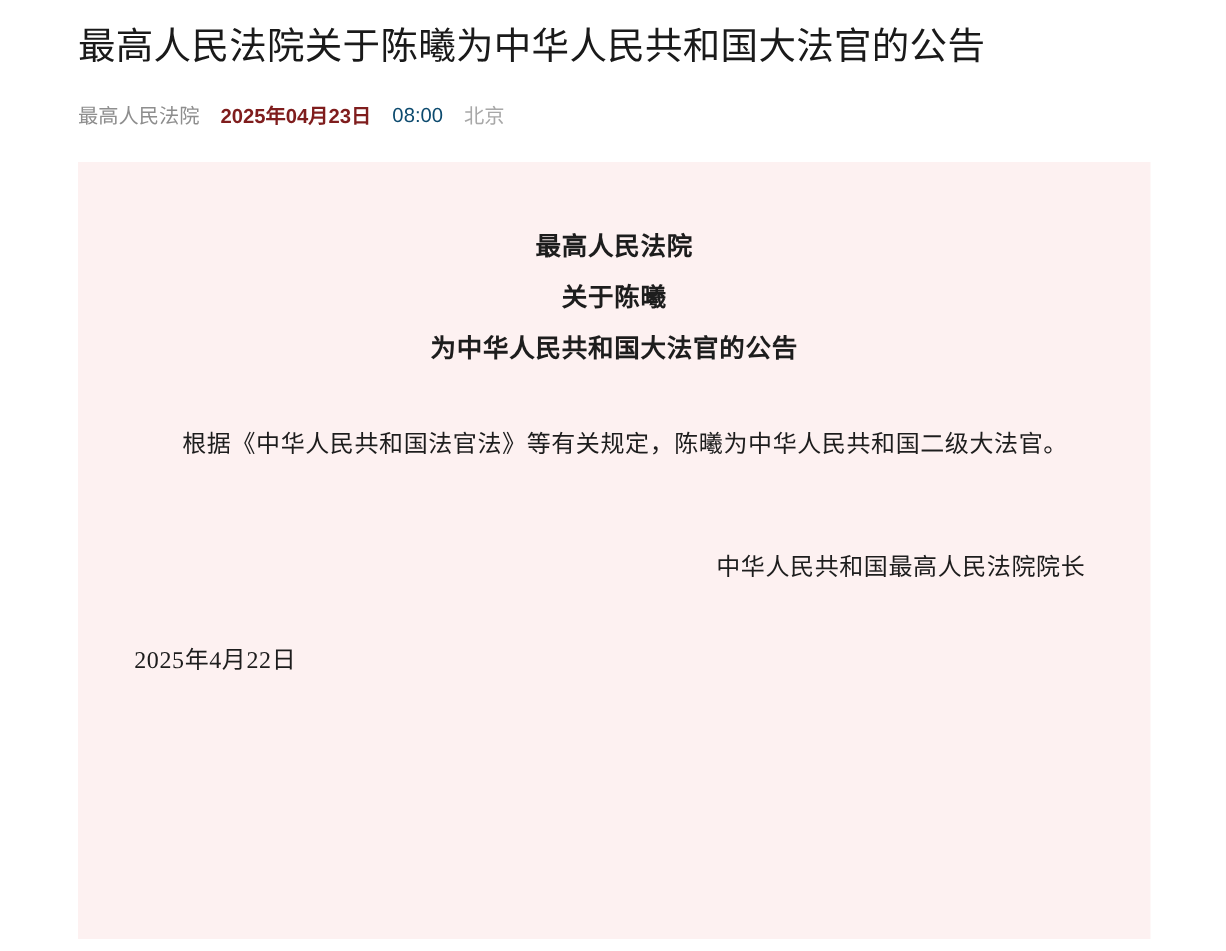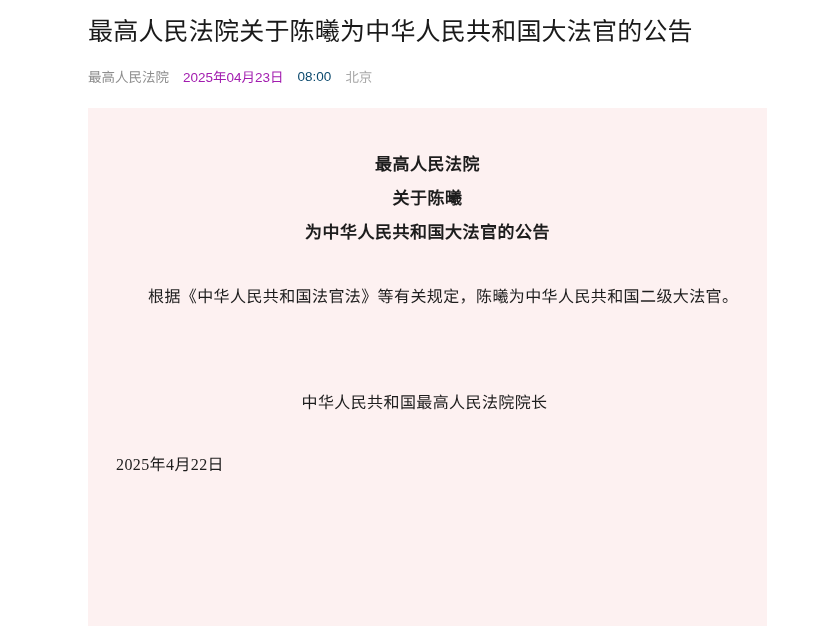"最高人民法院关于陈曦为中华人民共和国大法官的公告" .page { padding-left: 36px -> none }
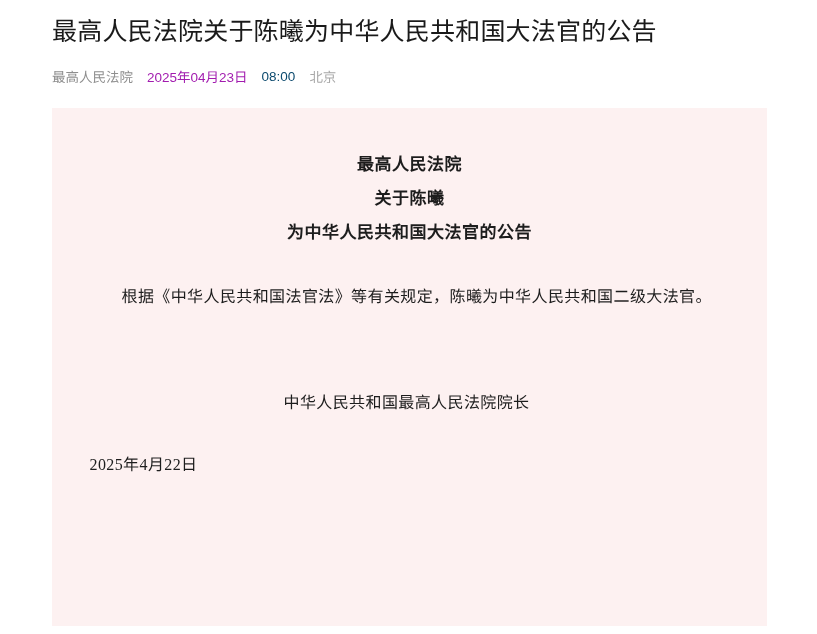"2025年04月23日" .meta-date { color: #a21caf -> #7f1d1d; font-weight: none -> bold }
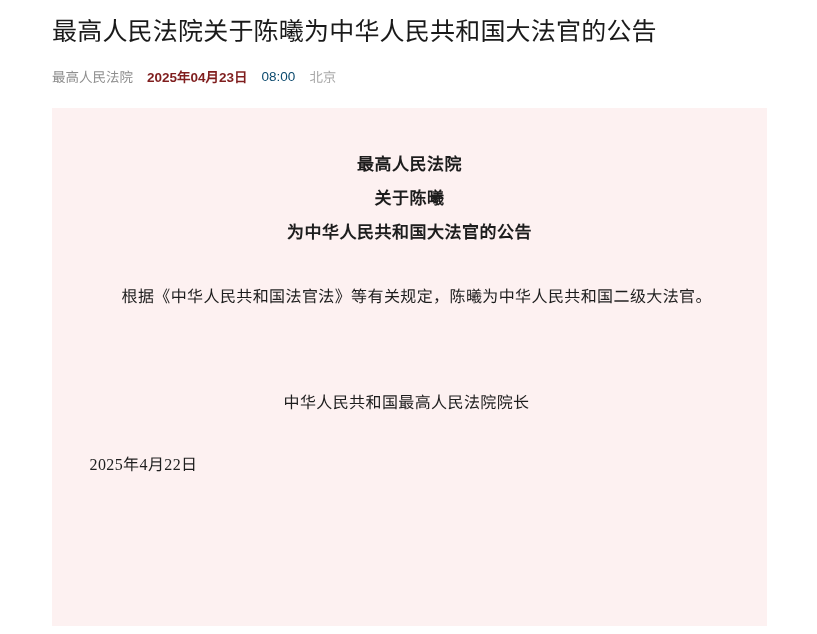"中华人民共和国最高人民法院院长" .doc-signature { margin-top: 74px -> 50px; text-align: center -> right }
